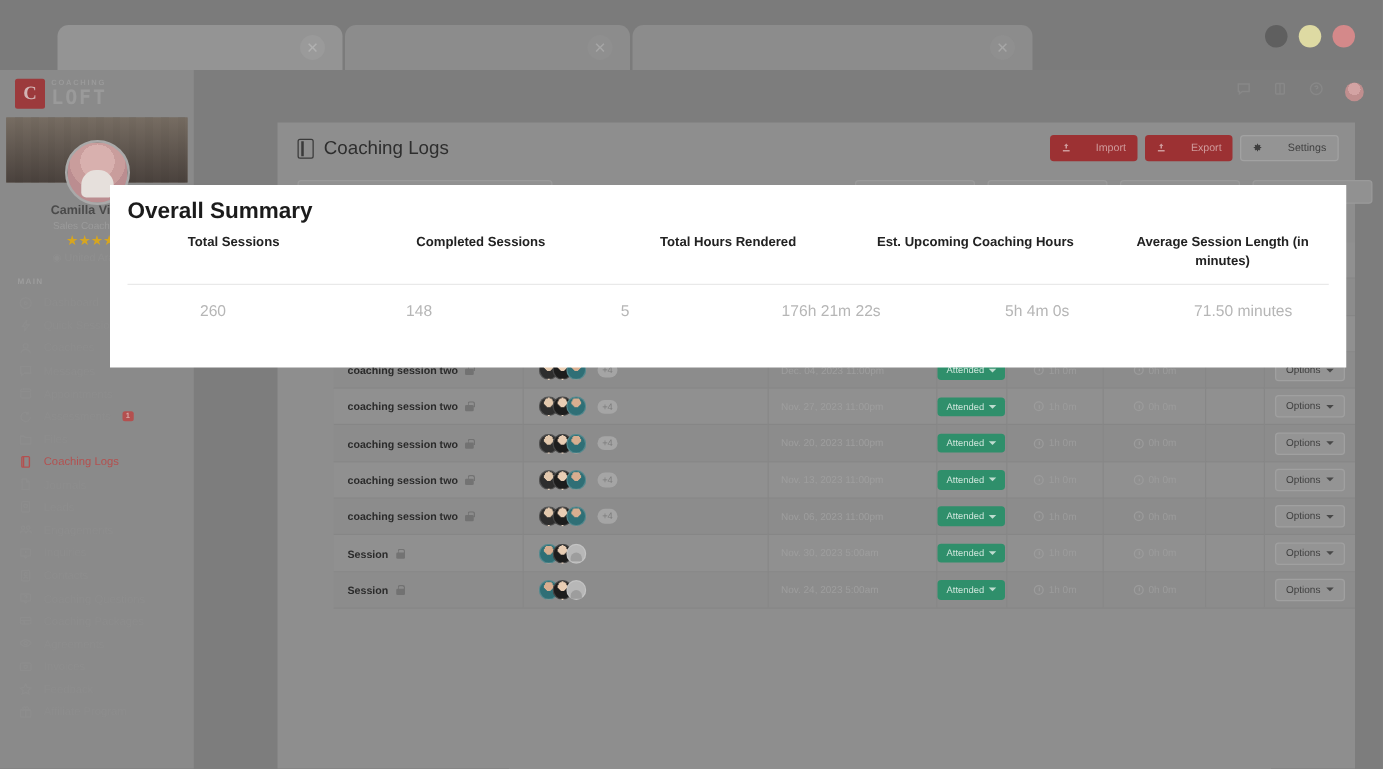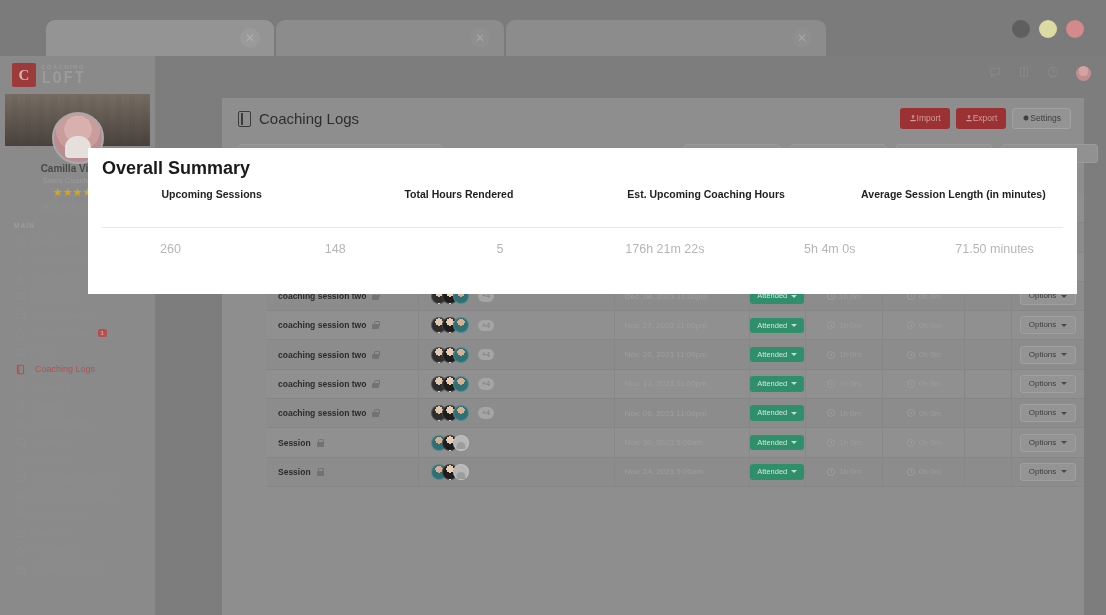"Import" .btn { gap: 0 -> 20px }
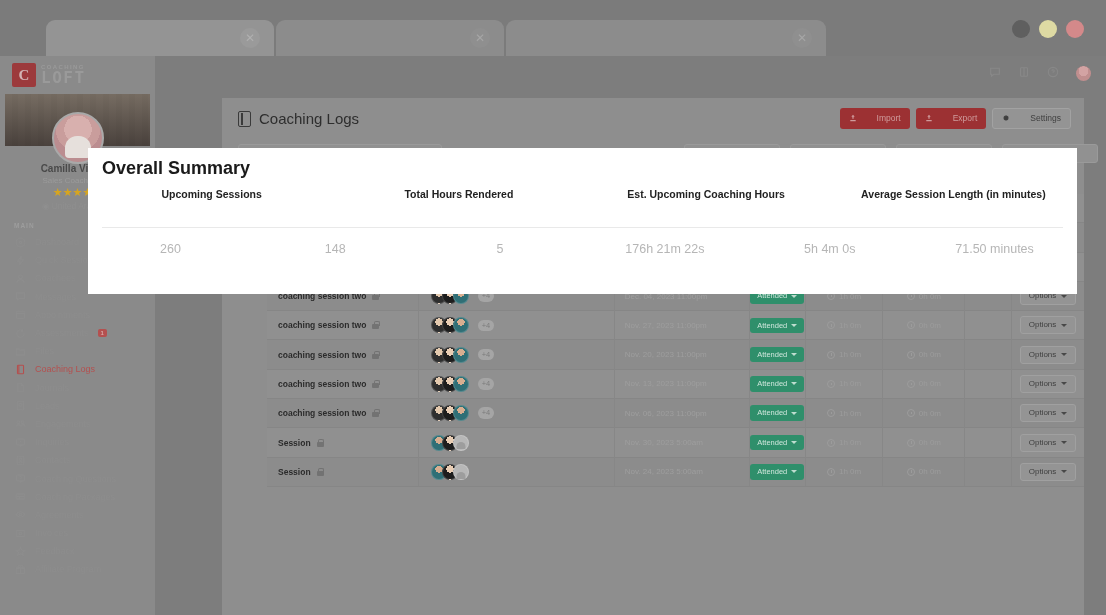"Total Sessions" div.sumcol { html: none -> <div> <div>Total Sessions</div> </div> }
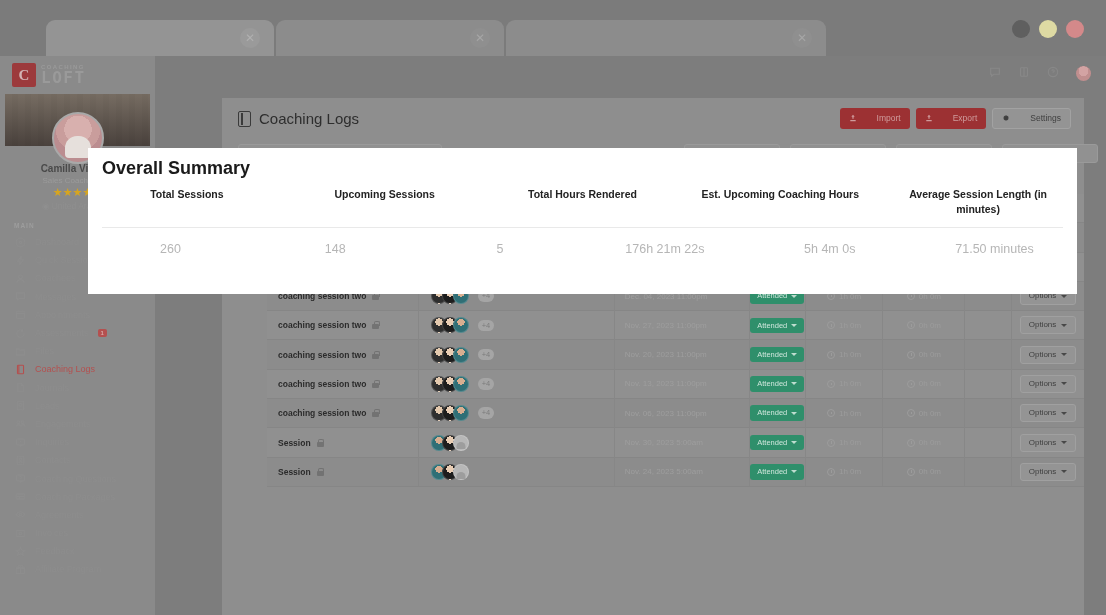"Completed Sessions" div.sumcol { html: none -> <div> <div>Completed Sessions</div> </div> }
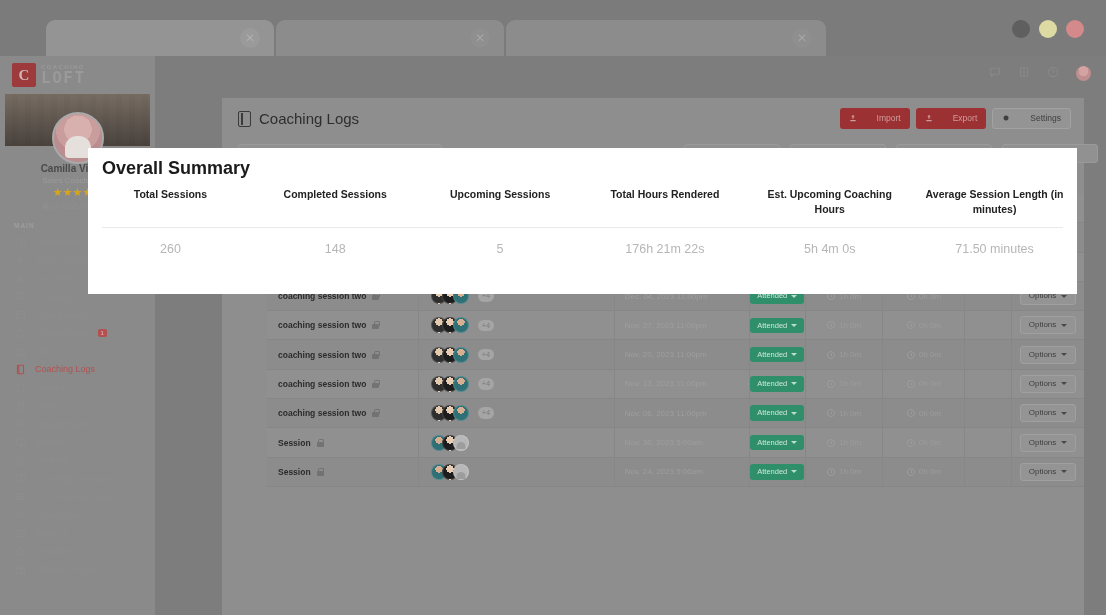"Upcoming Sessions" div.sumcol { html: <div> <div>Upcoming Sessions</div> </div> -> none }
